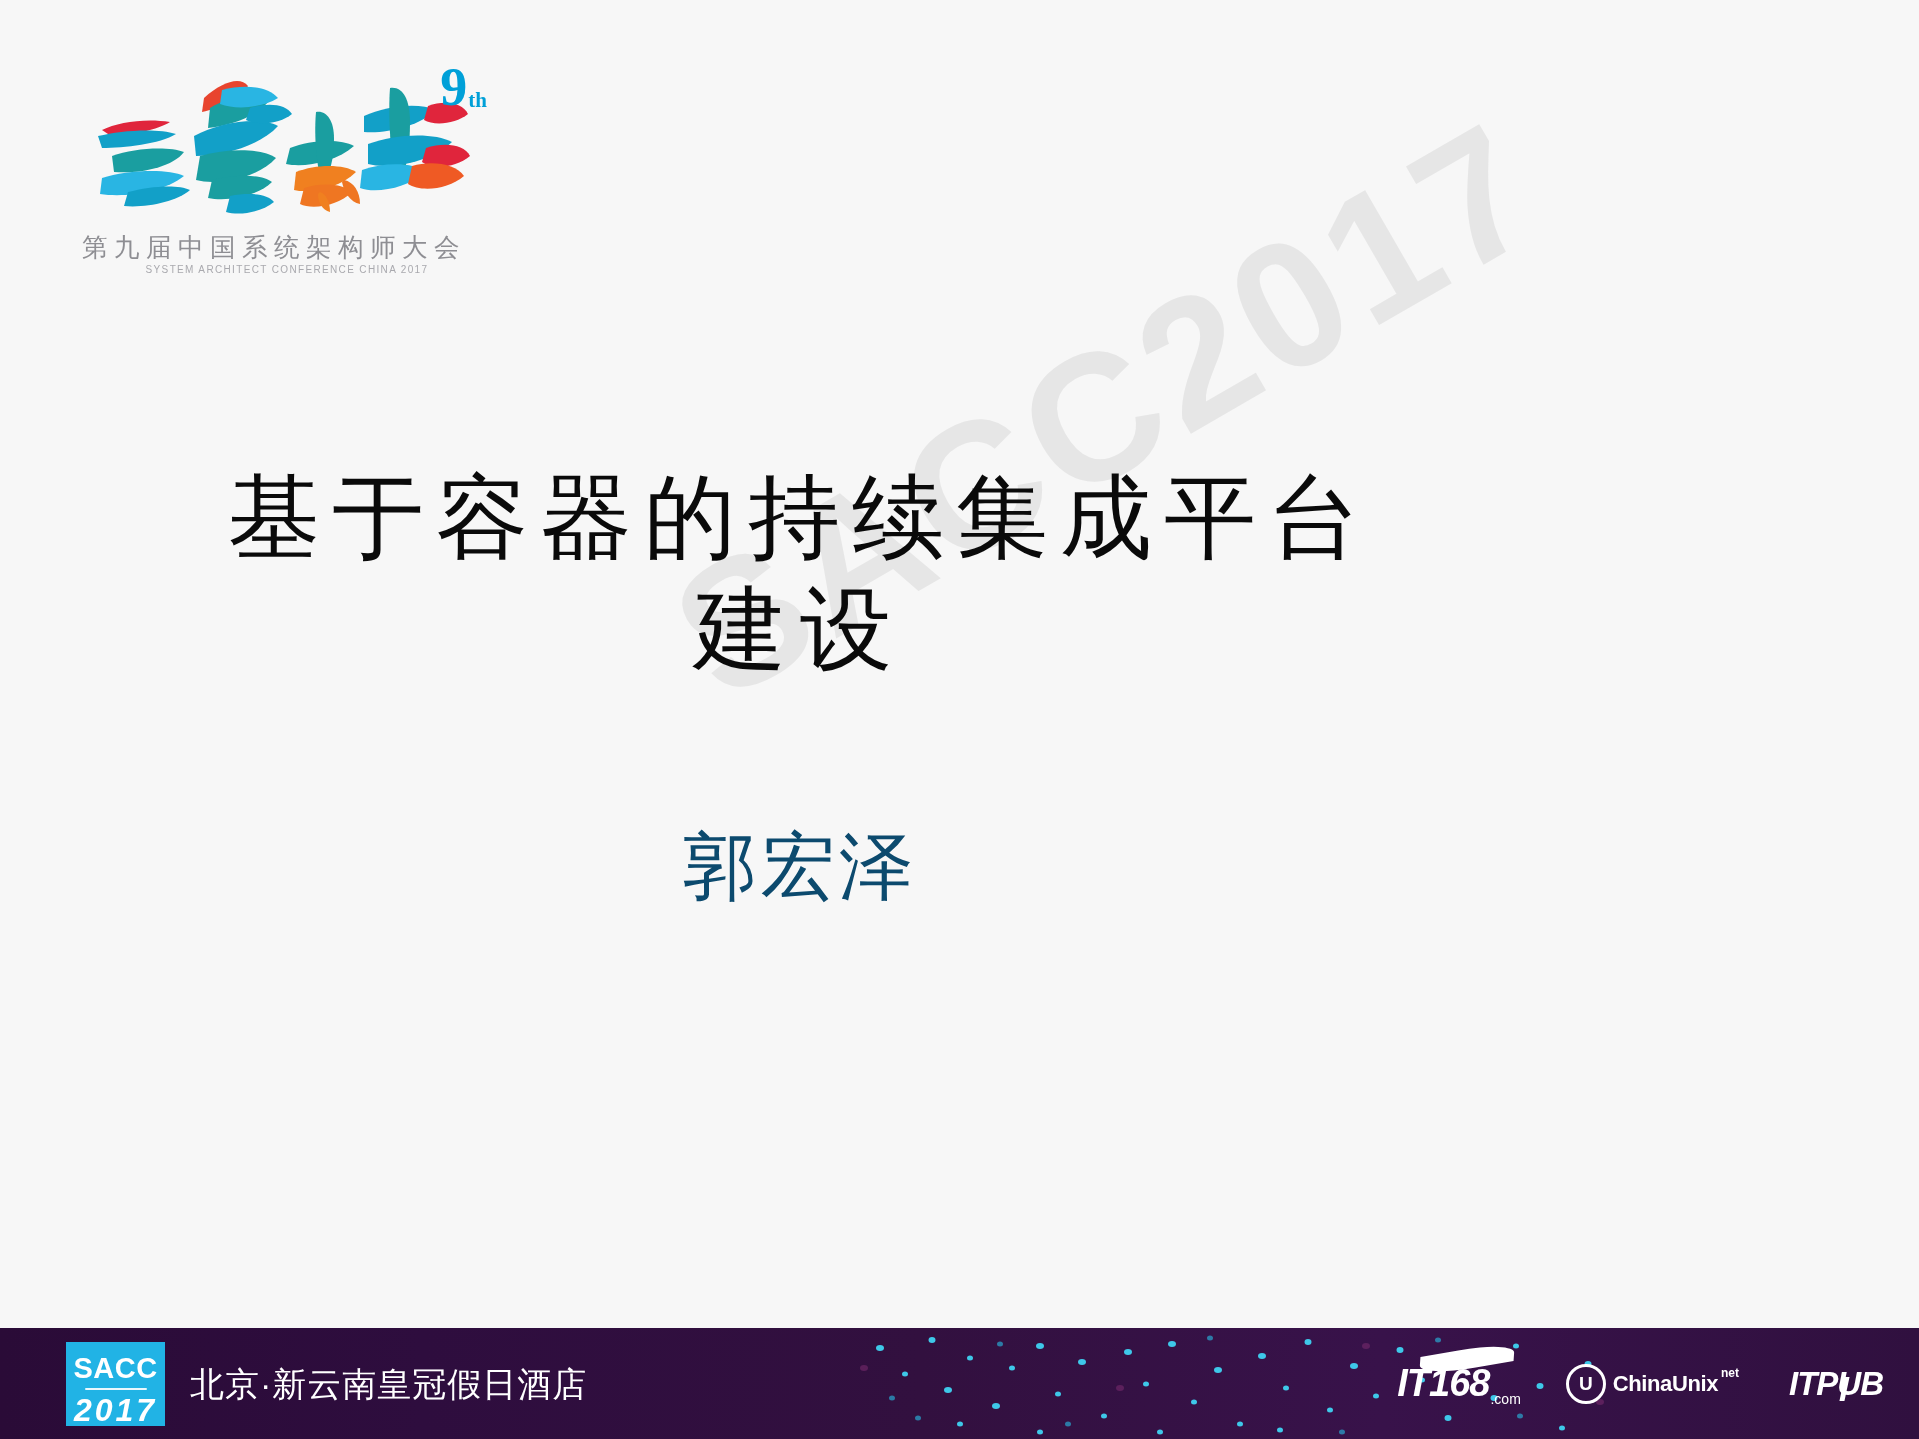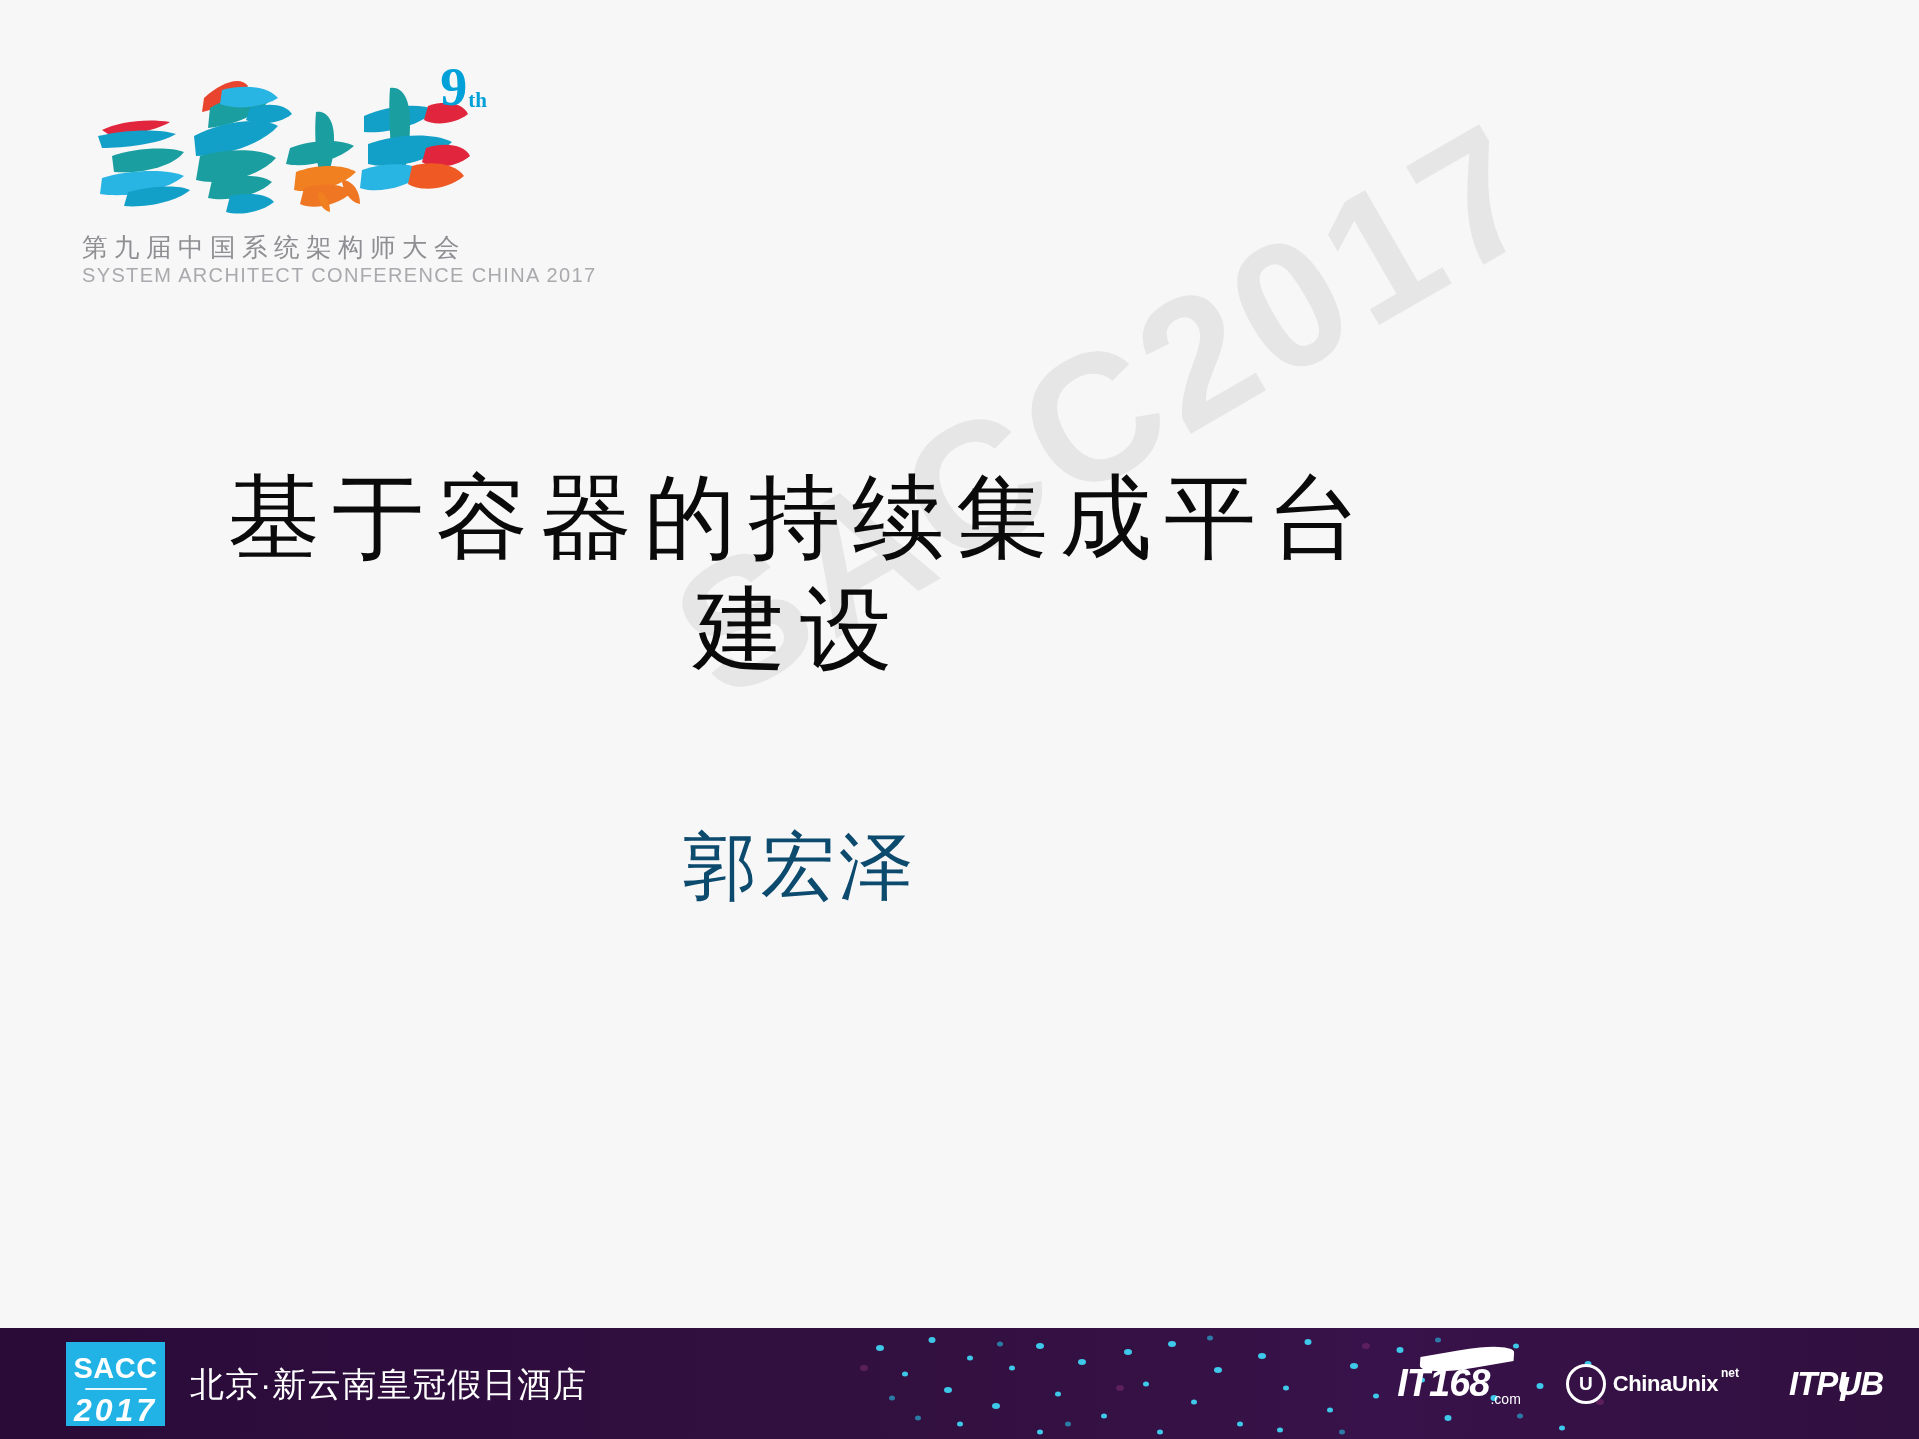"SYSTEM ARCHITECT CONFERENCE CHINA 2017" .logo-en { font-size: 20px -> 10px }
